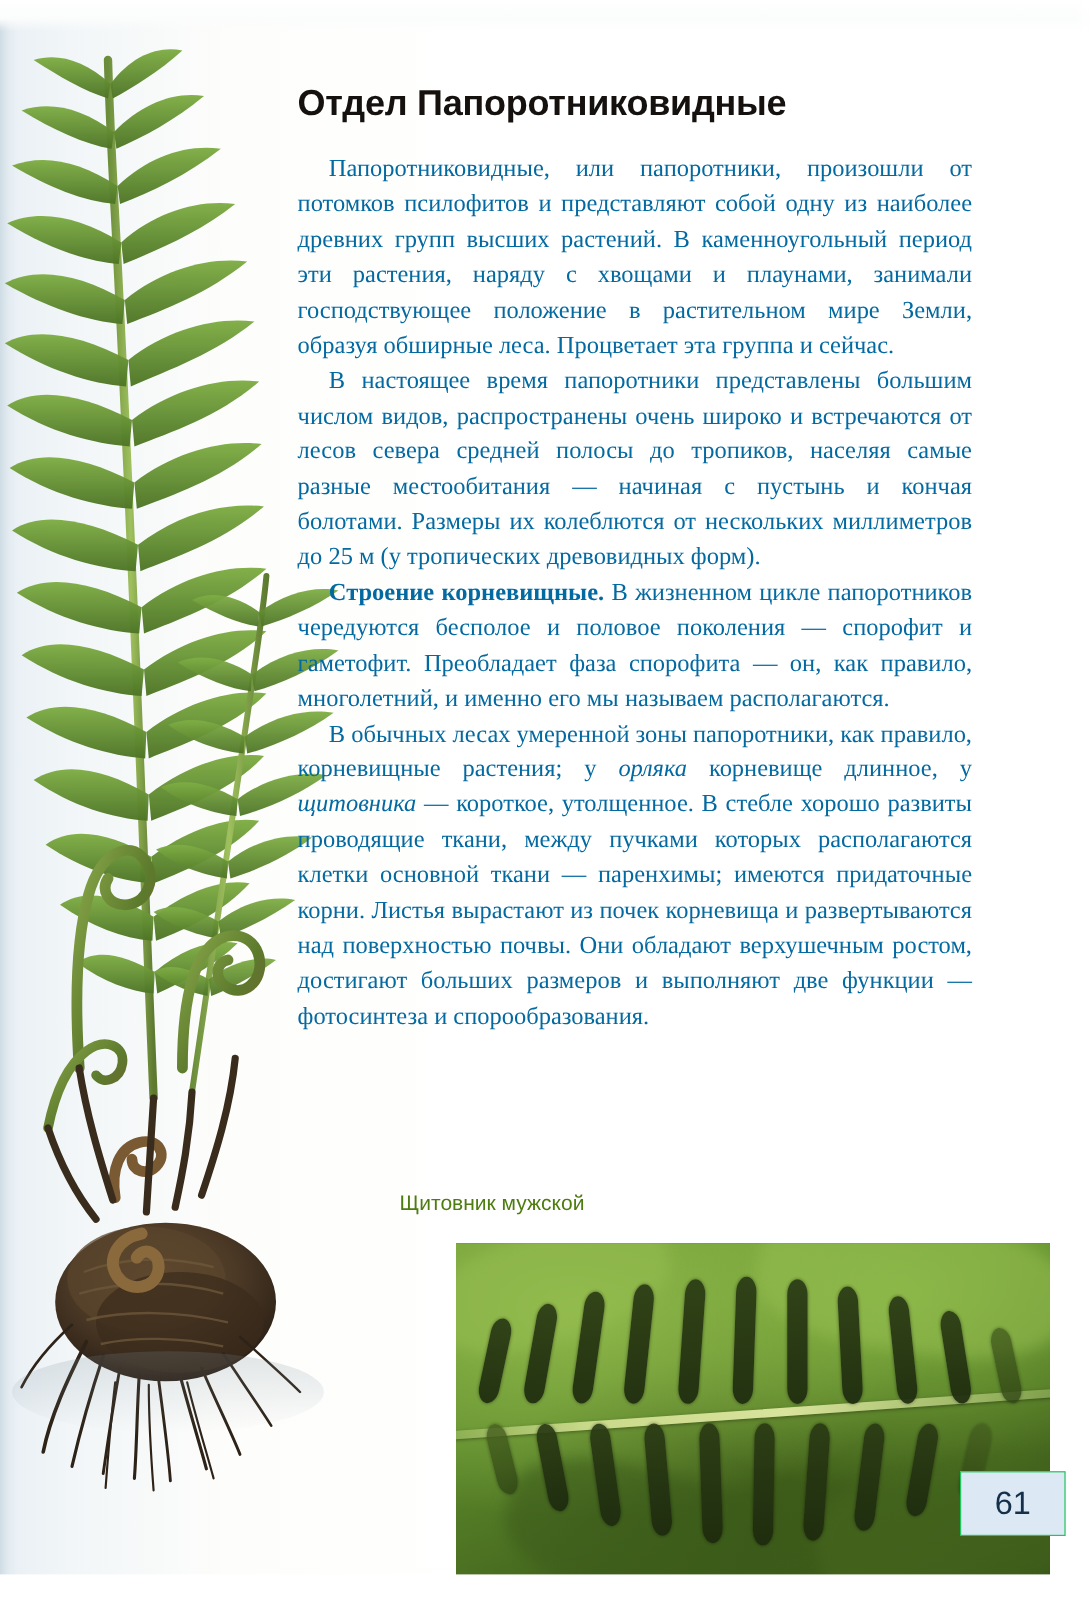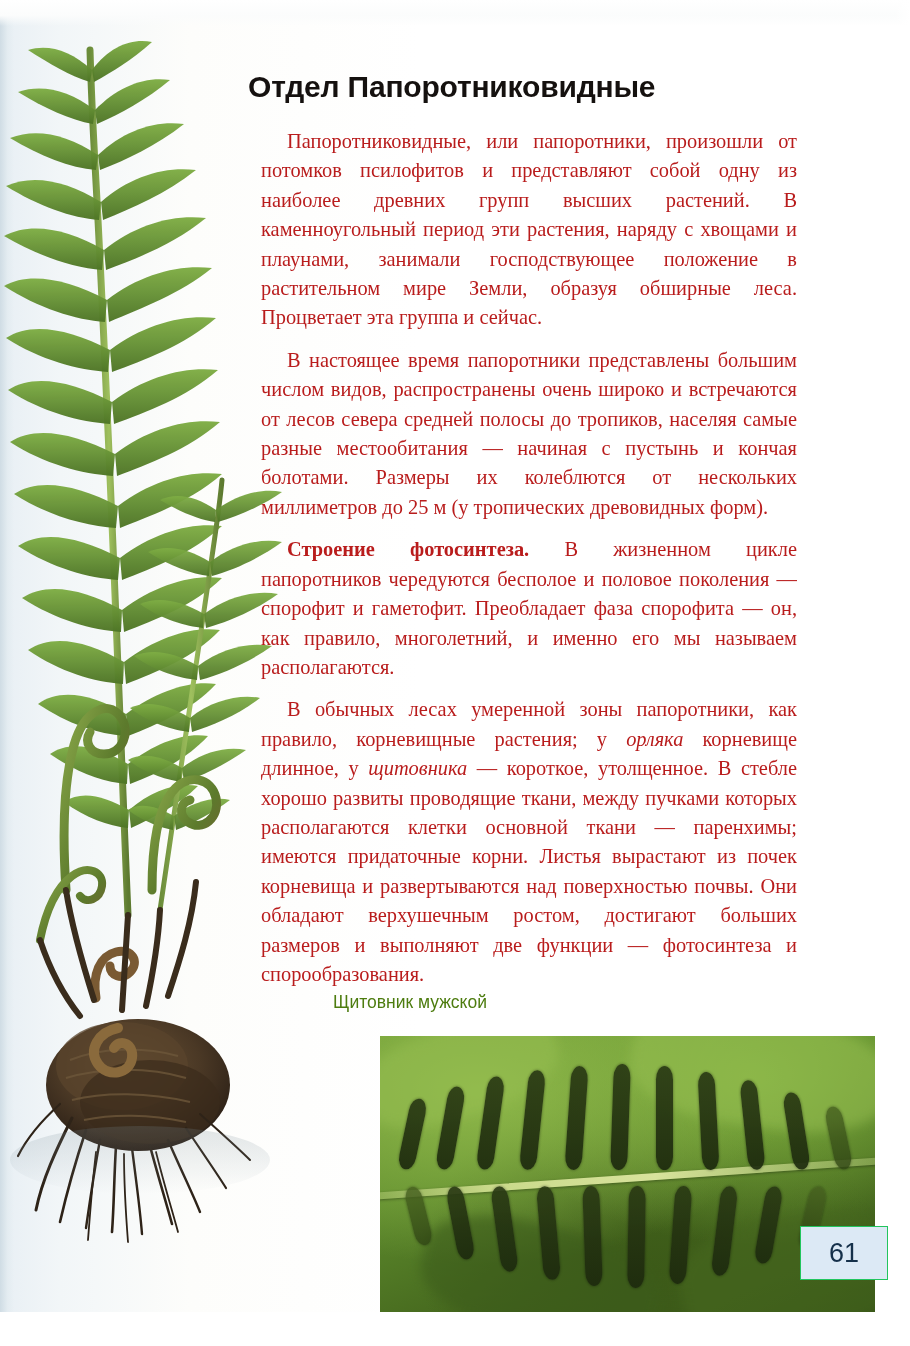"Папоротниковидные, или папоротники," .body-p { color: #b91c1c -> #0369a1; margin: 13px -> 0 }
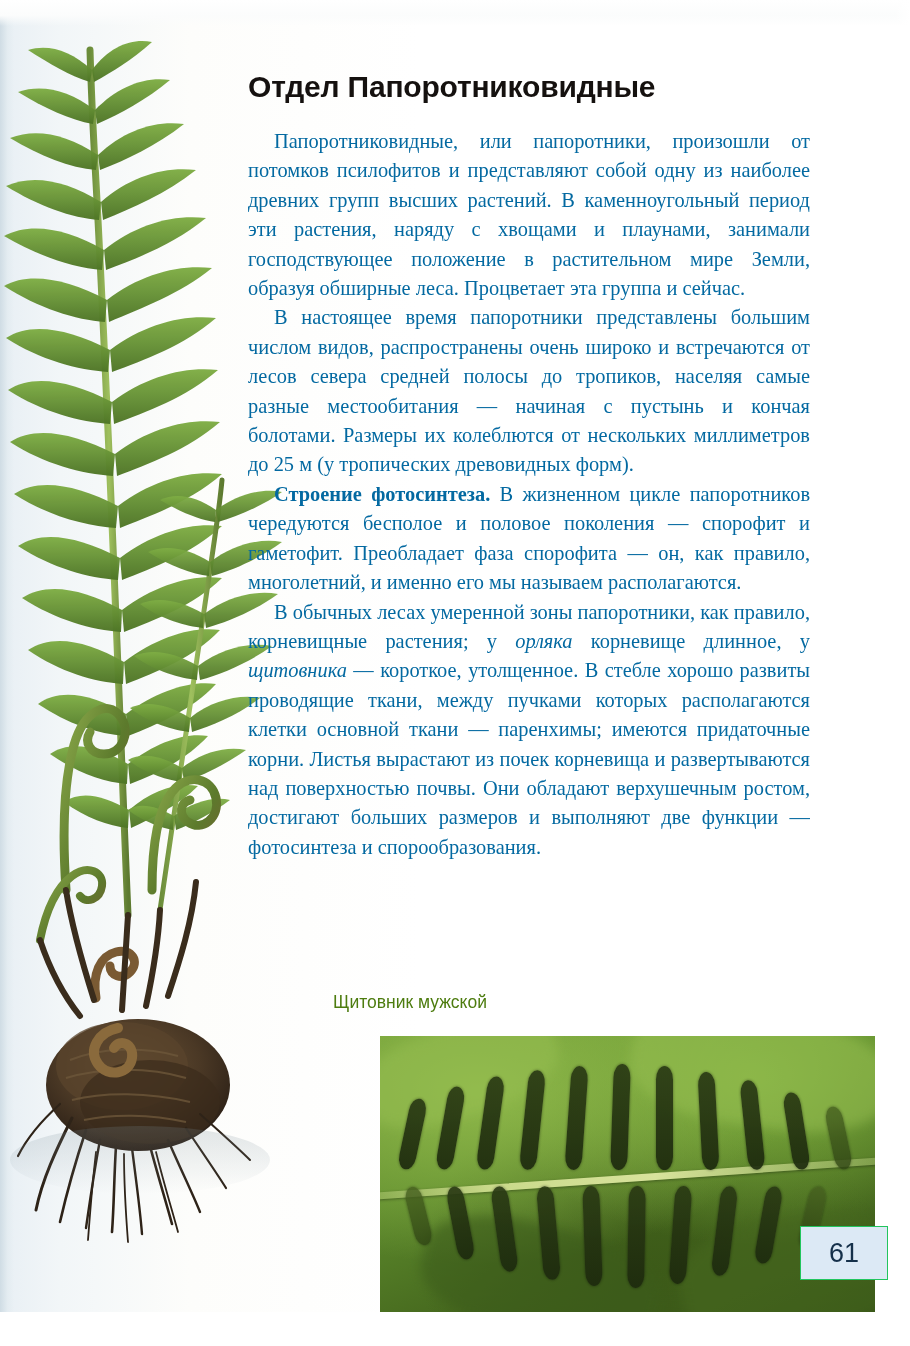"Строение фотосинтеза." span.lead-bold { text: фотосинтеза -> корневищные }
